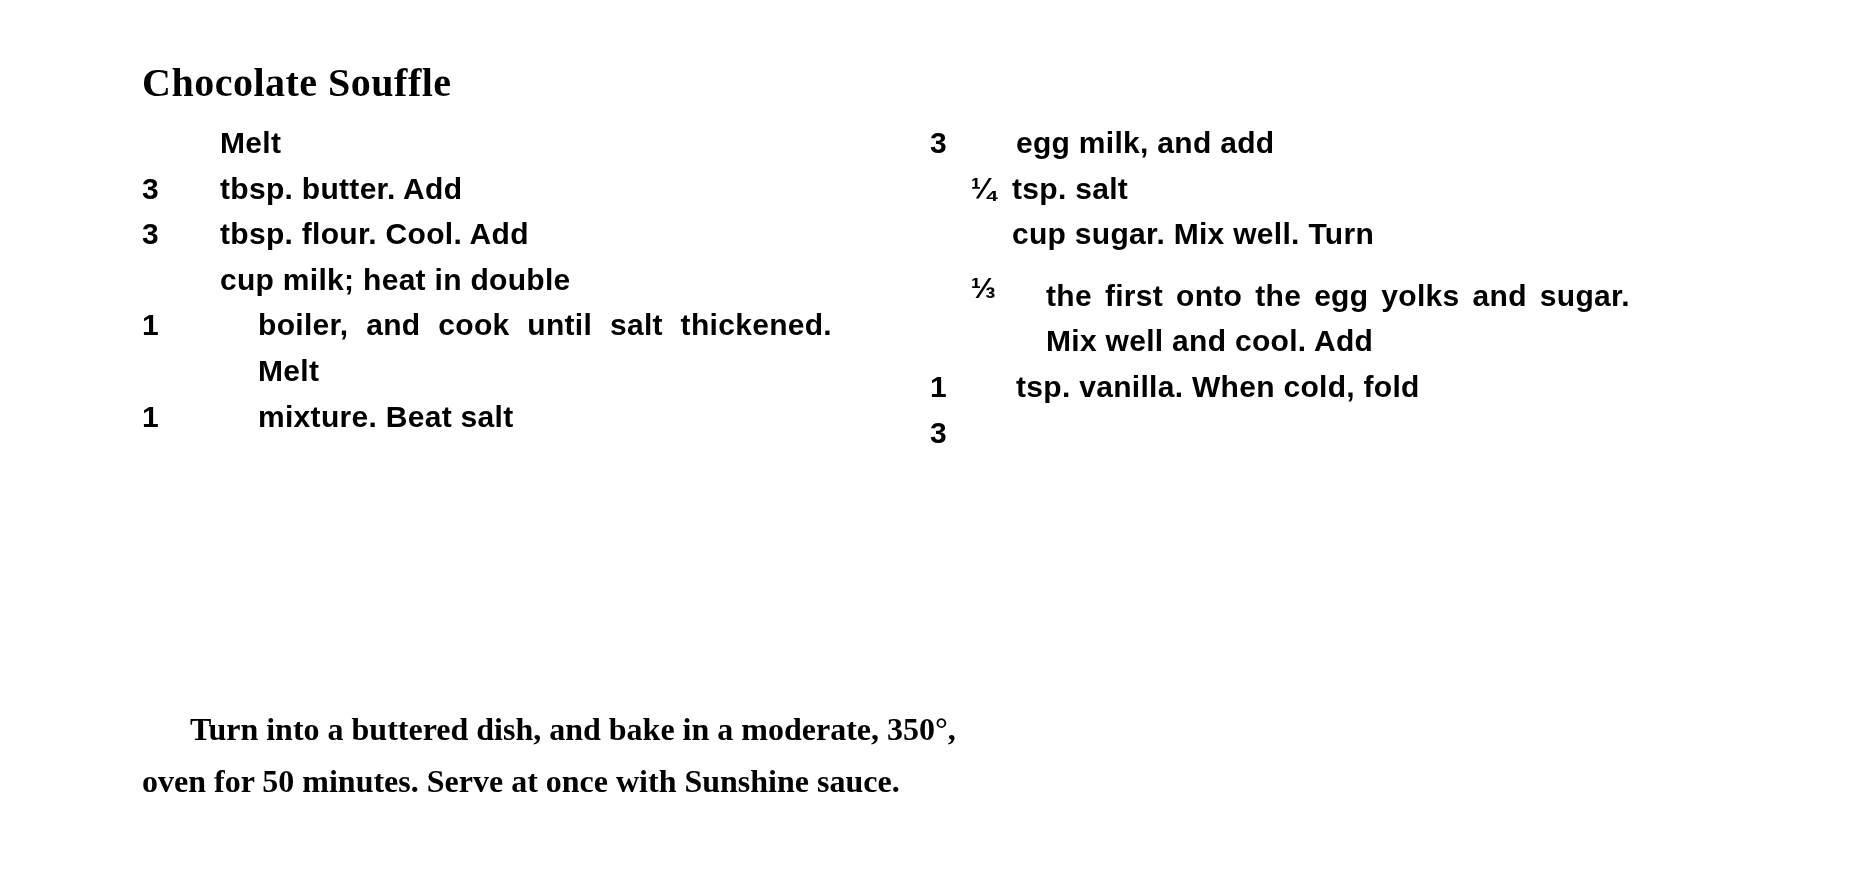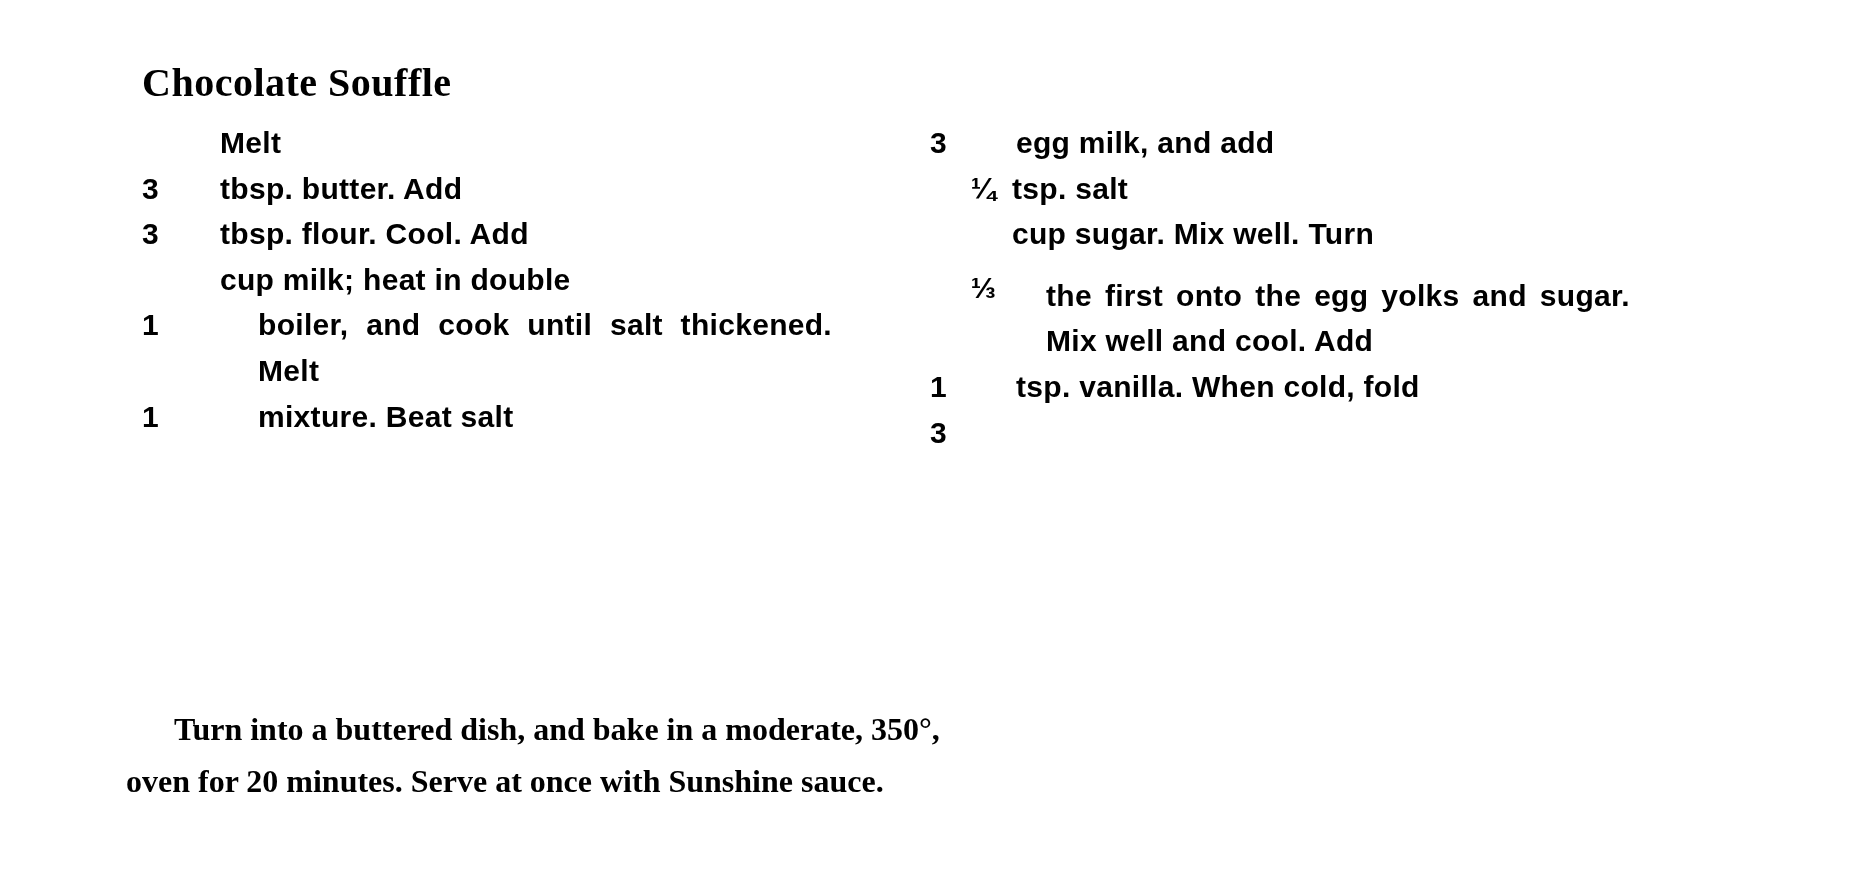"Turn into a buttered dish," .method { left: 126px -> 142px }
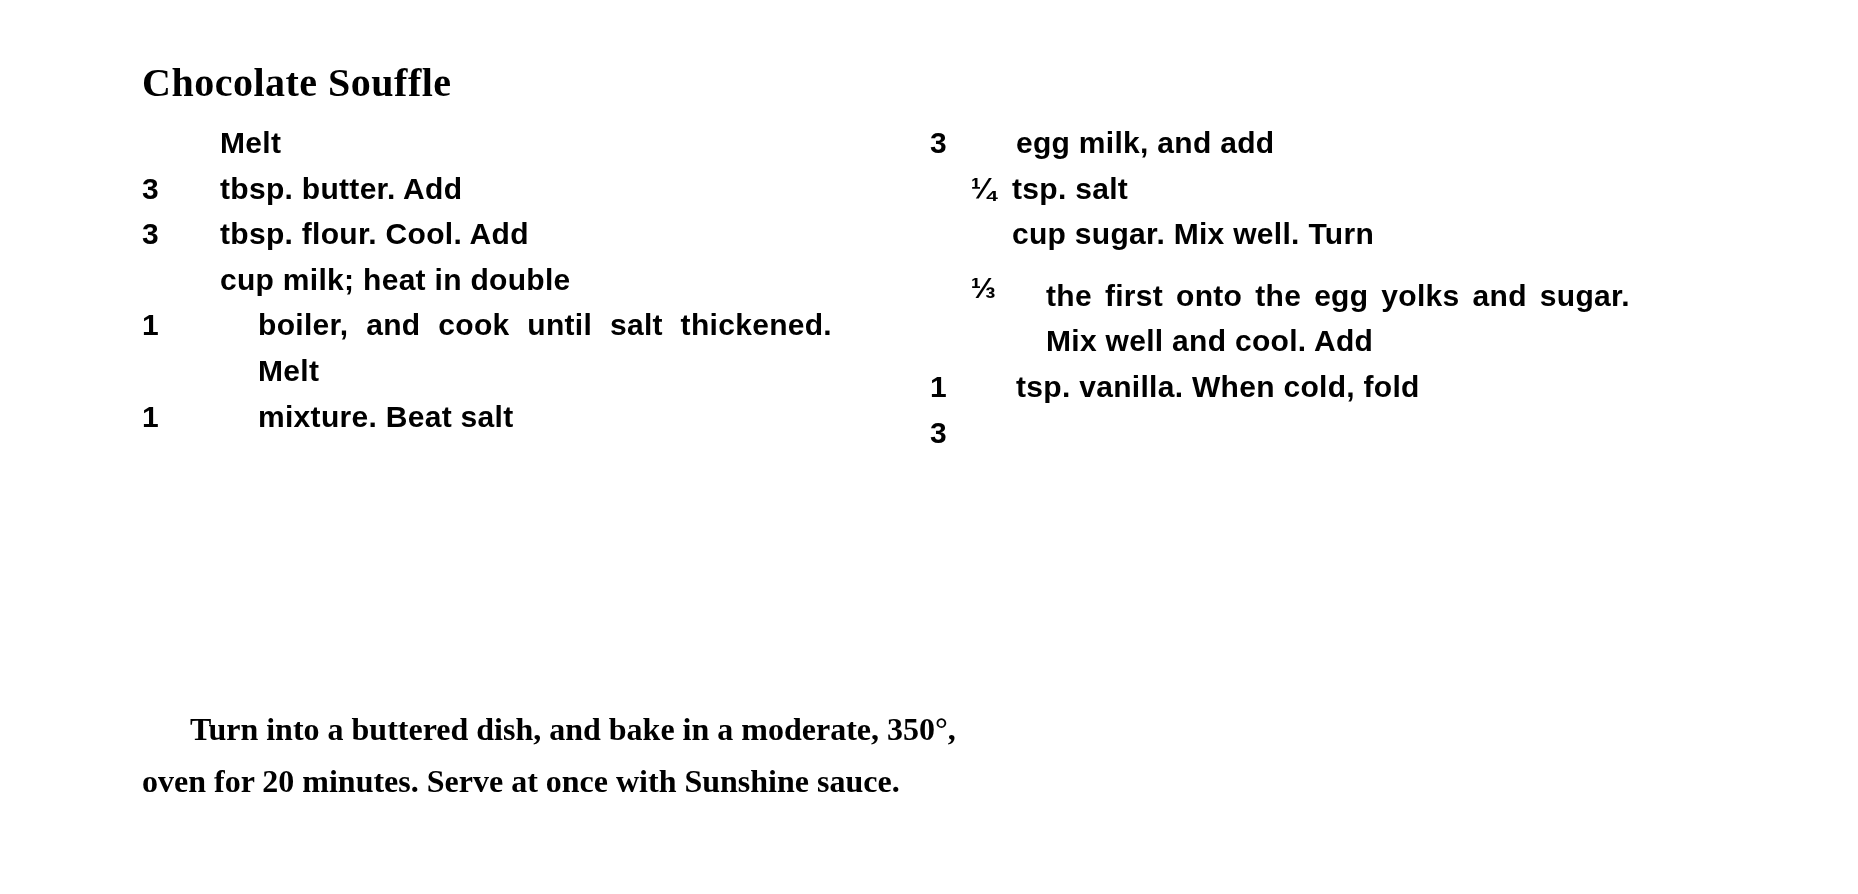"oven for 20 minutes. Serve" span.line2 { text: 20 -> 50 }
